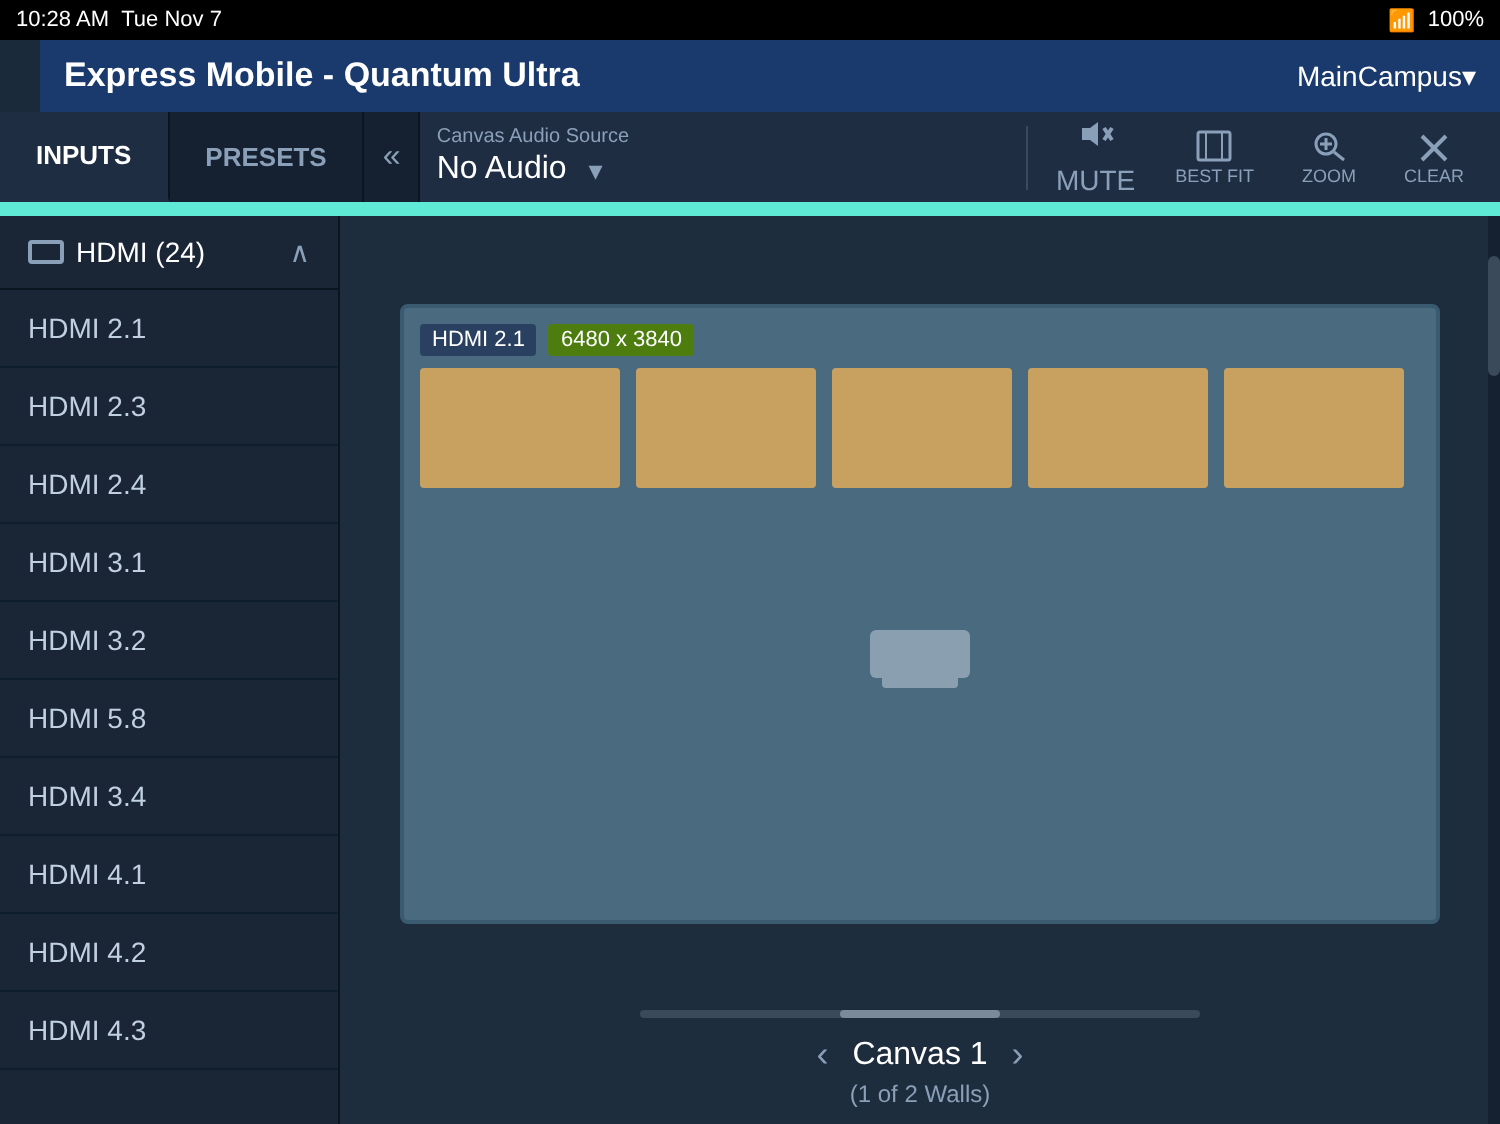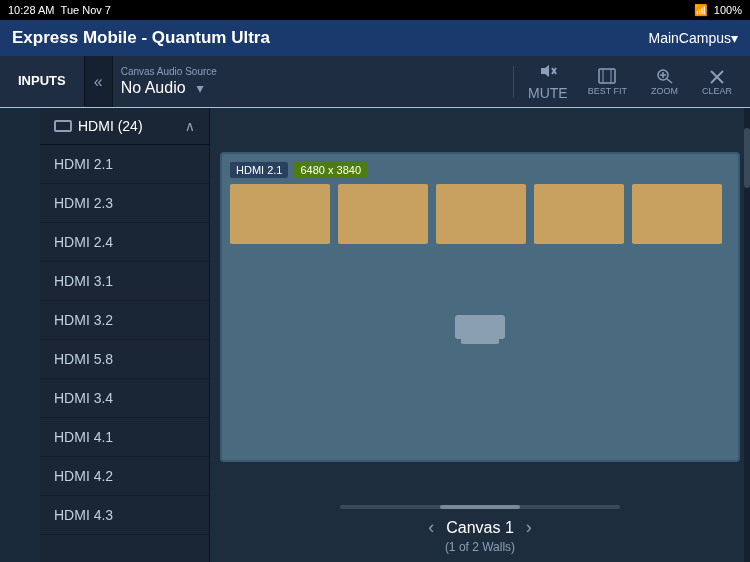"Express Mobile - Quantum Ultra" #title-bar { margin-left: none -> 20px }
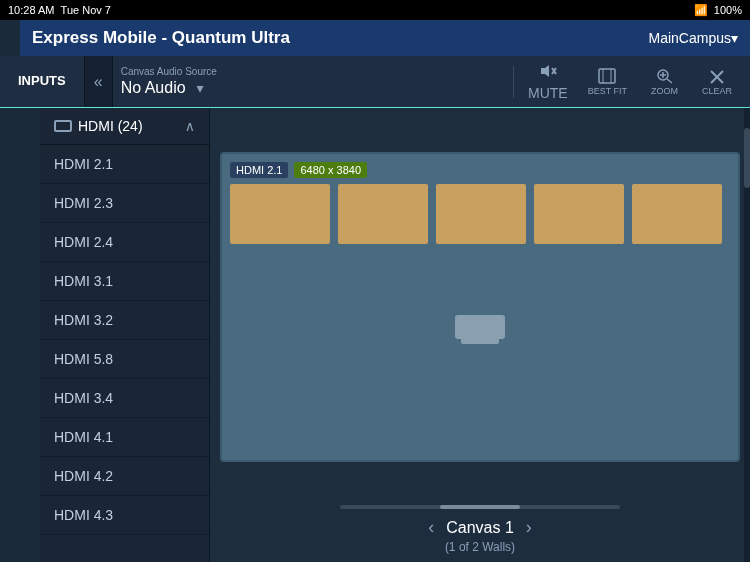"INPUTS" #toolbar { border-bottom: 1px solid #5eead4 -> 7px solid #5eead4 }
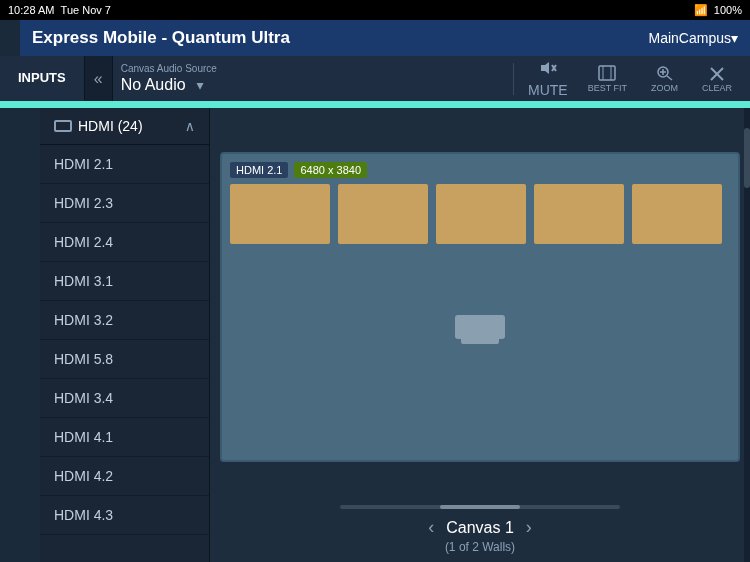"PRESETS" div.tab-presets { html: none -> <div>PRESETS</div> }
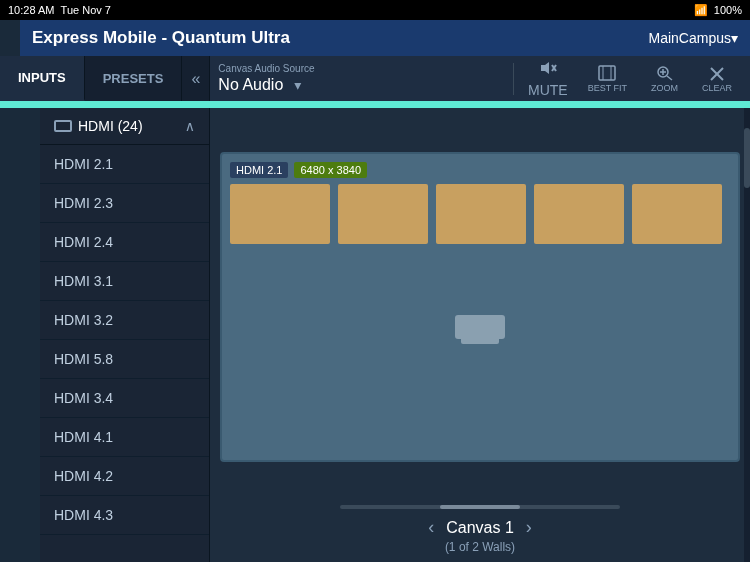"HDMI (24)" #main-layout { margin-left: 40px -> none }
